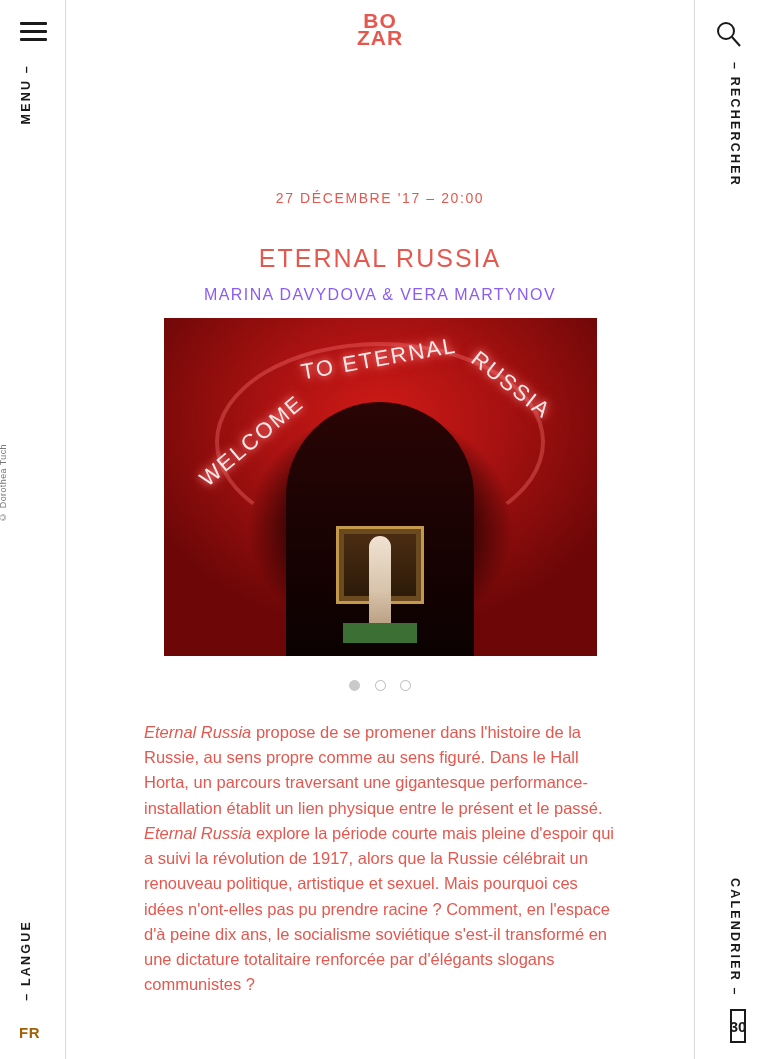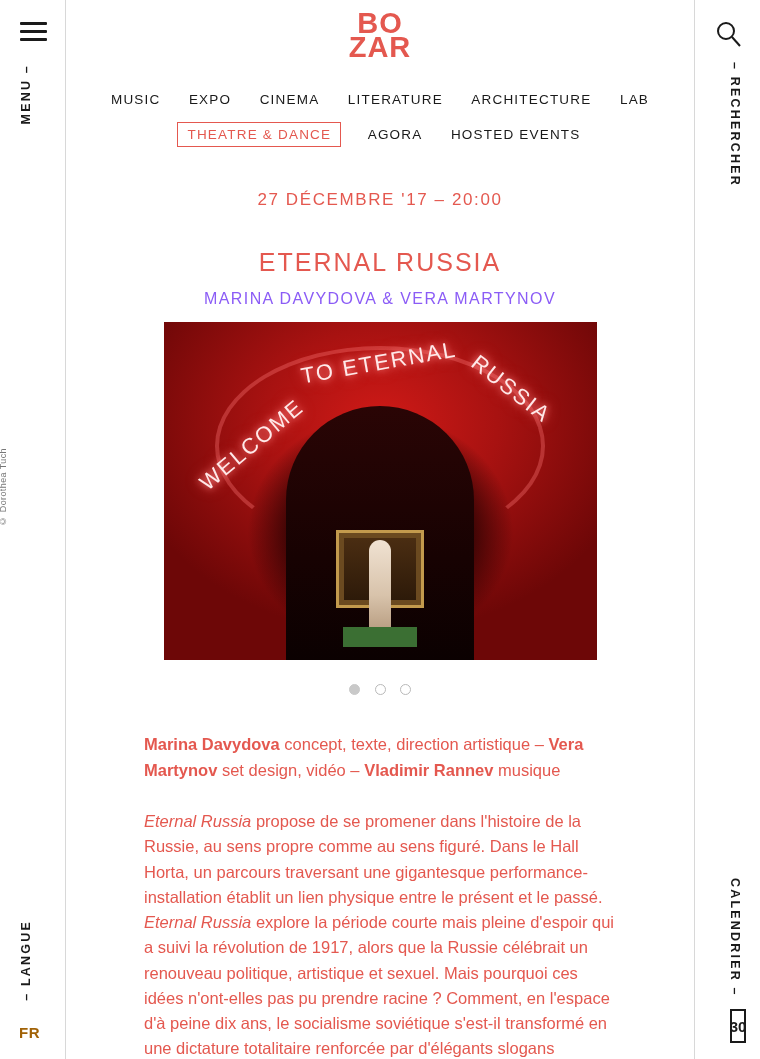"BO" .logo-text { font-size: 29px -> 21px }
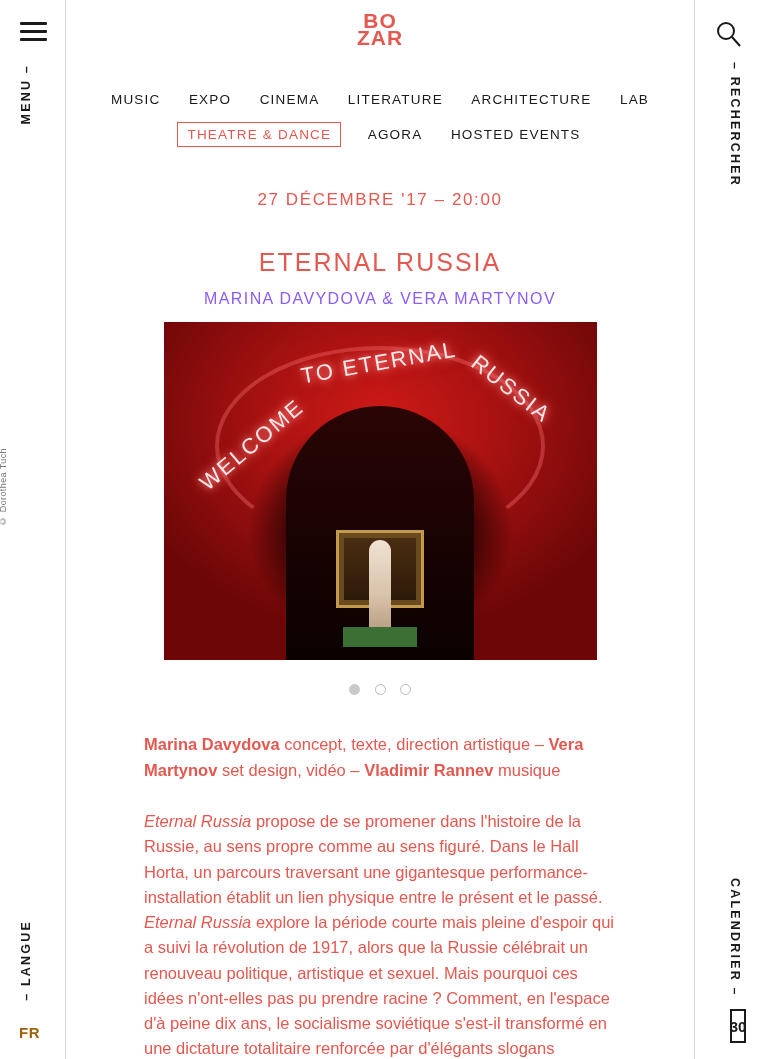"MUSIC EXPO CINEMA LITERATURE" div.nav { html: <div> <div> <span>MUSIC</span> <span>EXPO</span> <span>CINEMA</span> <span>LITERATURE</span> <span>ARCHITECTURE</span> <span>LAB</span> </div> <div> <span>THEATRE &amp; DANCE</span> <span>AGORA</span> <span>HOSTED EVENTS</span> </div> </div> -> none }
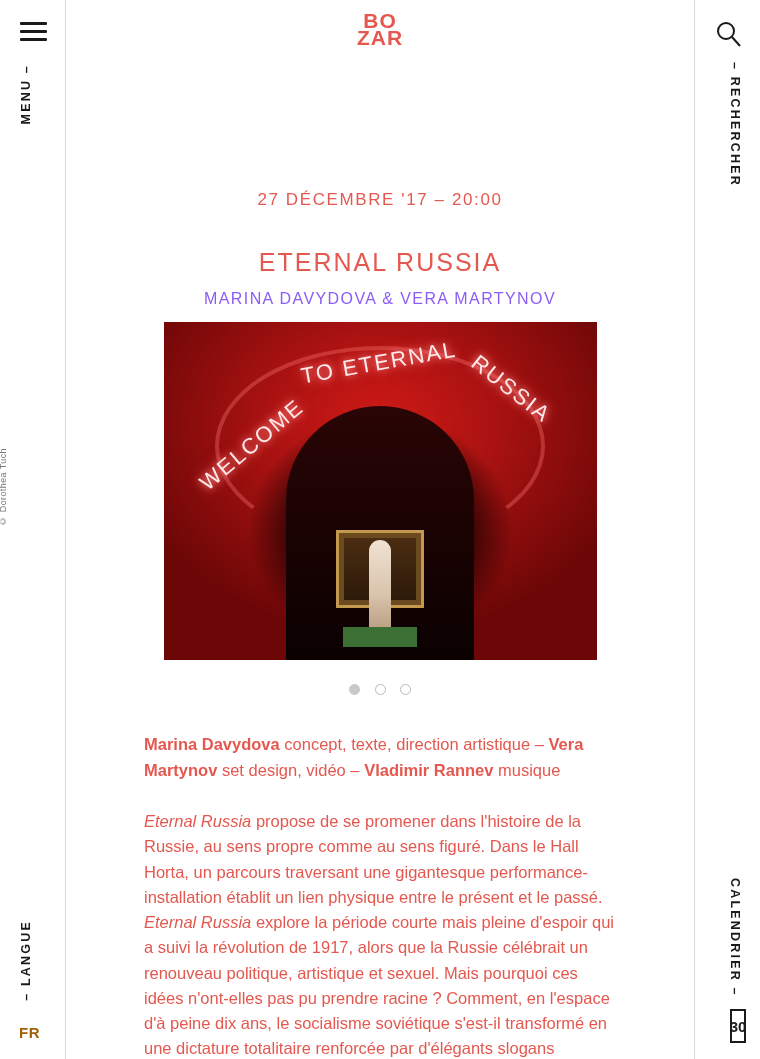"27 DÉCEMBRE '17 – 20:00" .event-date { font-size: 17px -> 14px }
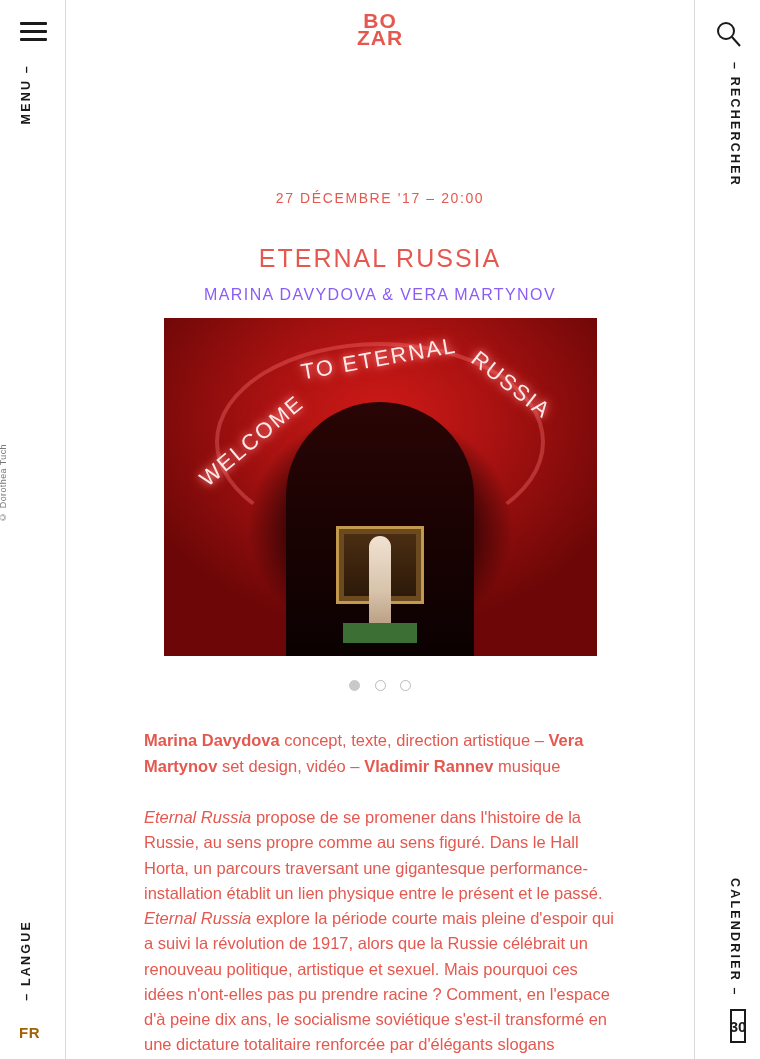"Marina Davydova concept, texte," div.credits-line { html: <div> <span>Marina Davydova</span><span> concept, texte, direction artistique – </span><span>Vera Martynov</span><span> set design, vidéo – </span><span>Vladimir Rannev</span><span> musique</span> </div> -> none }
